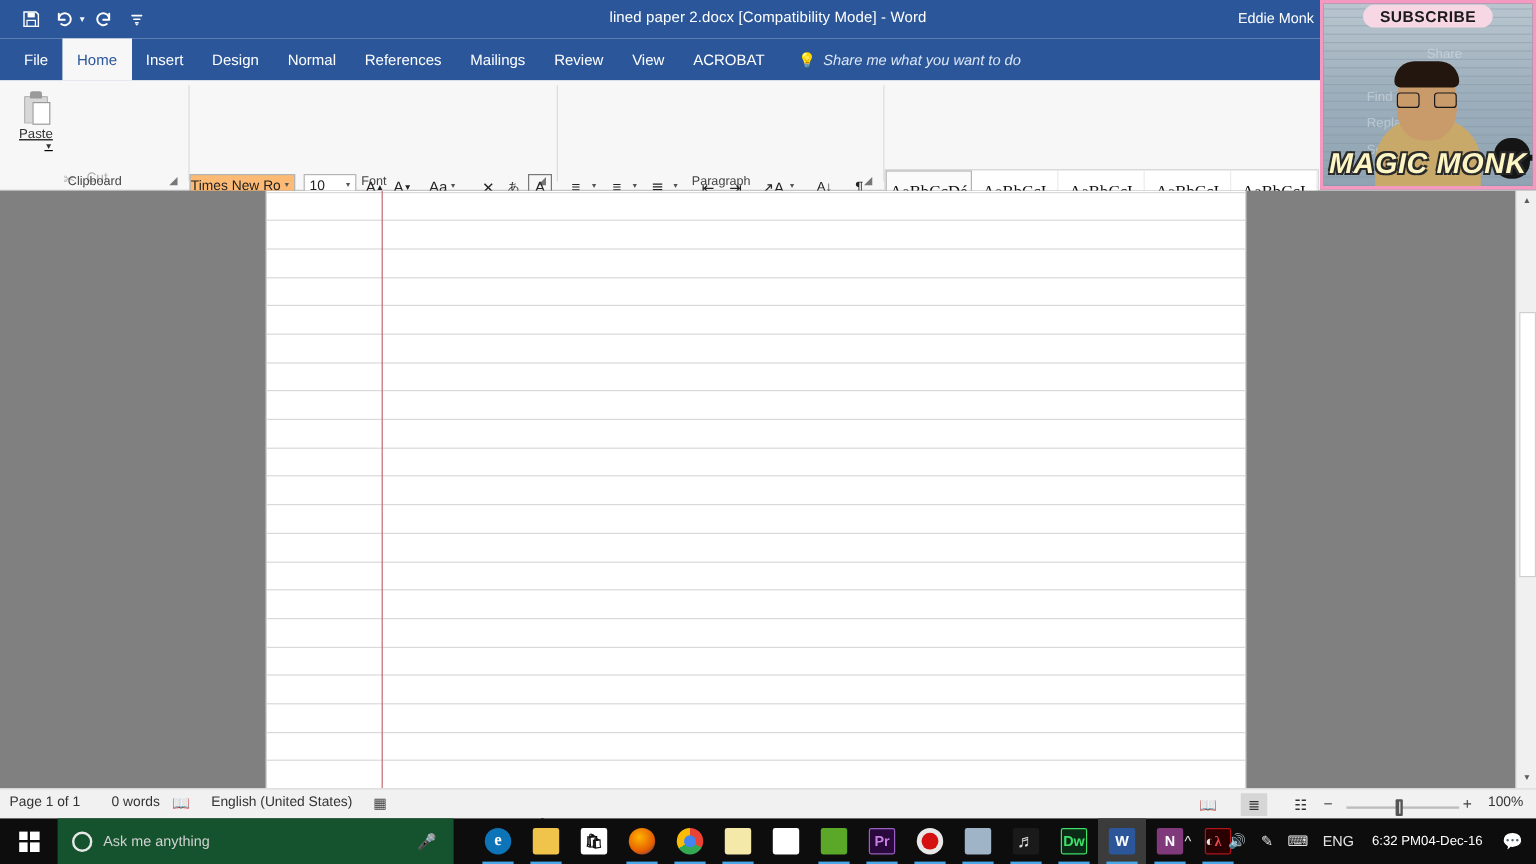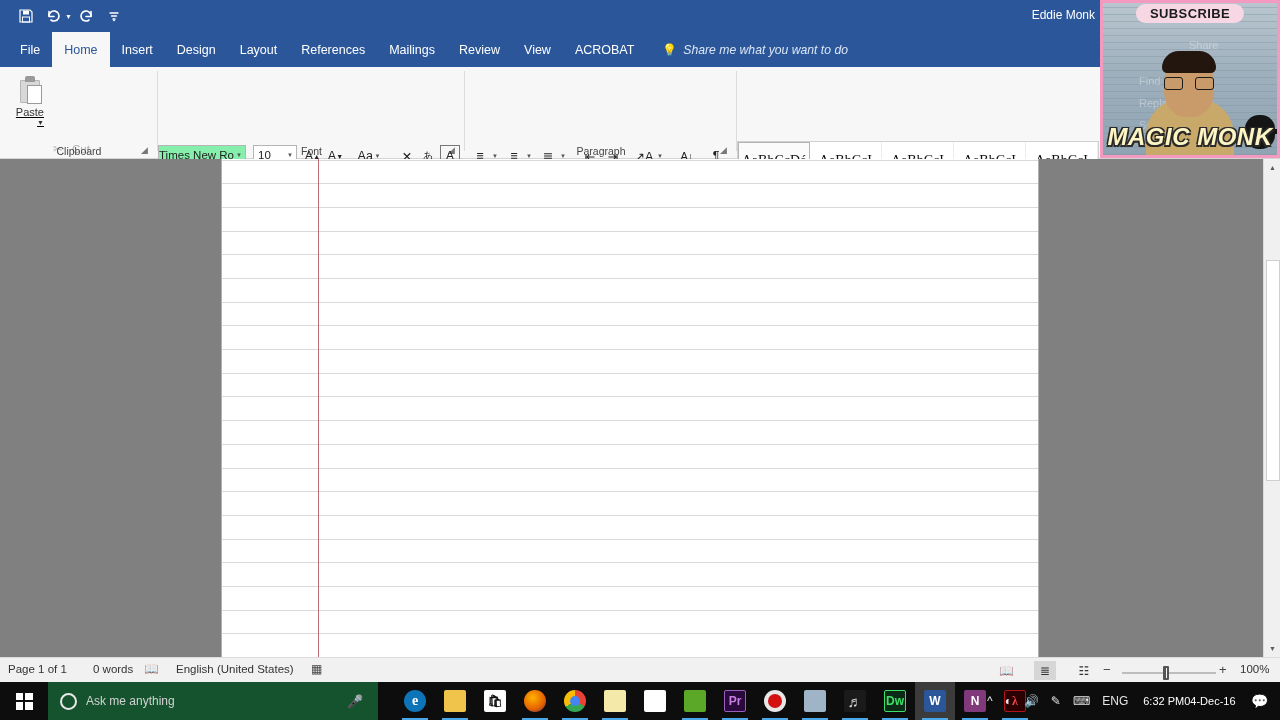"lined paper 2.docx [Compatibility Mode]" div.title-text { html: none -> <div>lined paper 2.docx [Compatibility Mode] - Word</div> }
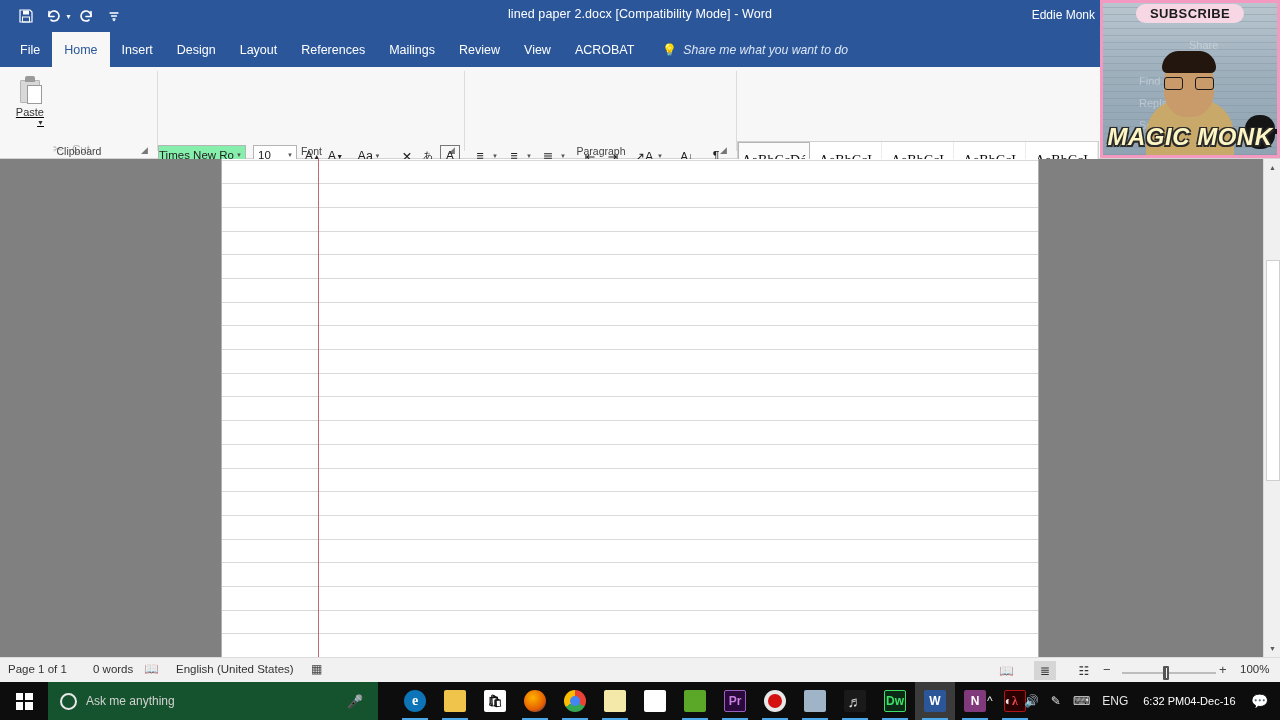"Layout" div.tab { text: Layout -> Normal }
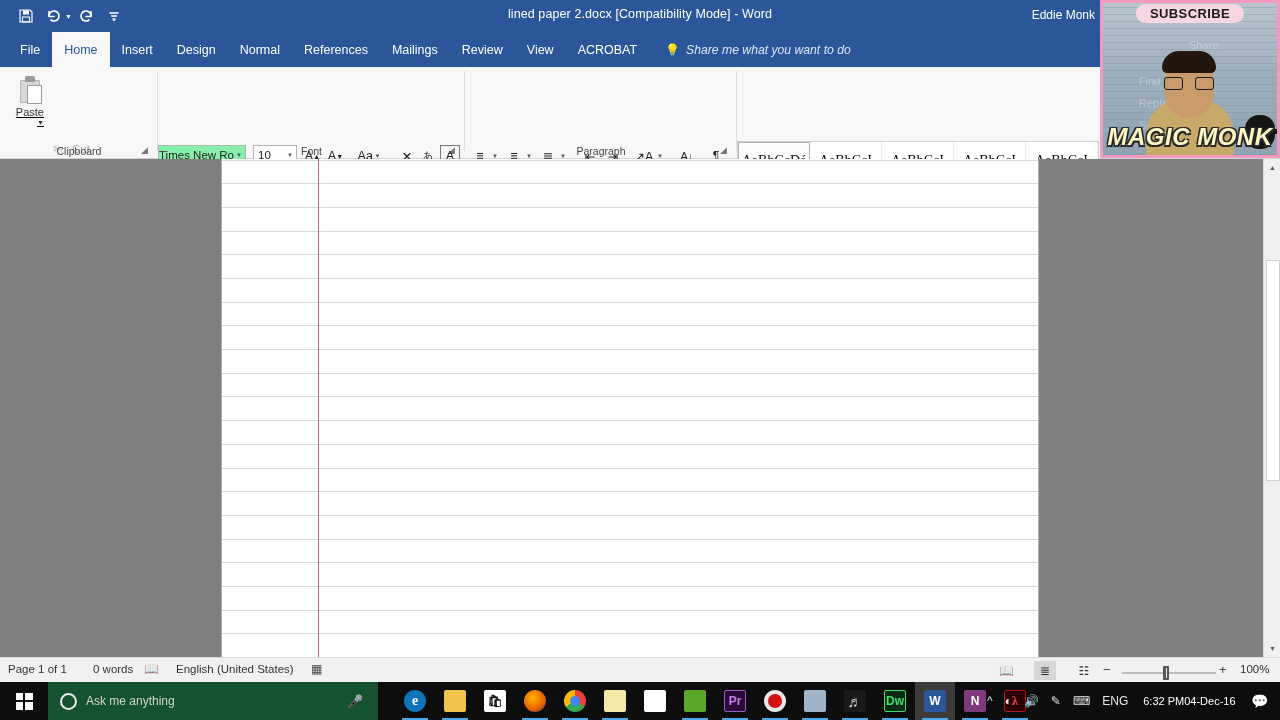"Times New Ro" .fontname { background: #86efac -> #fdba74 }
